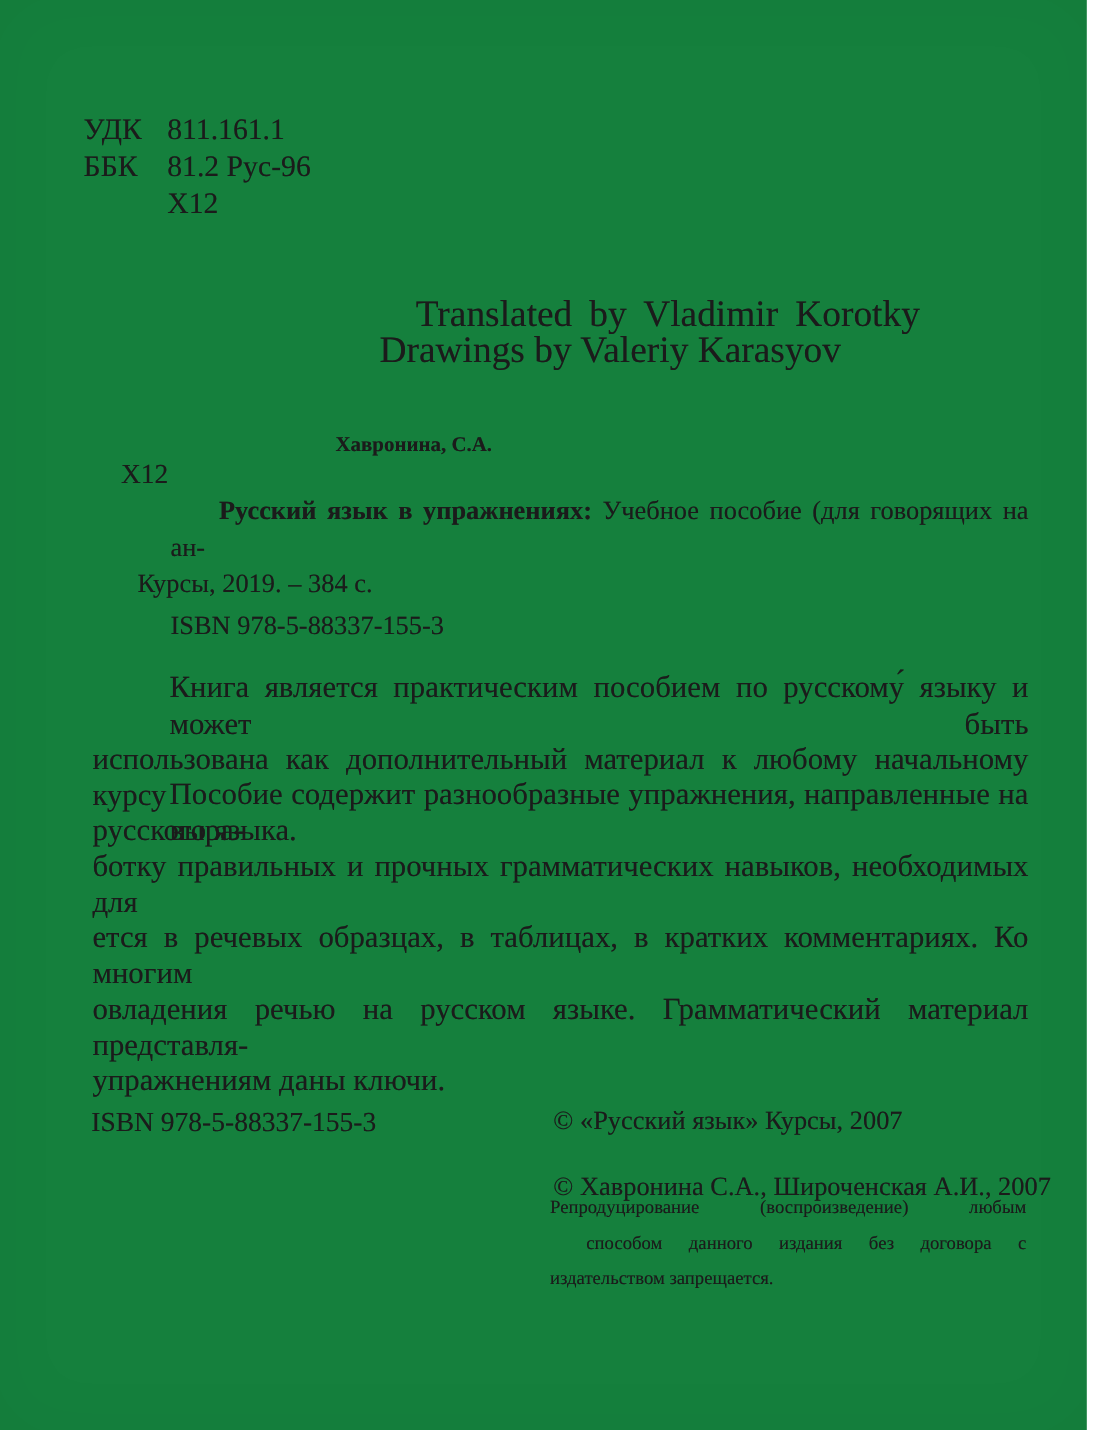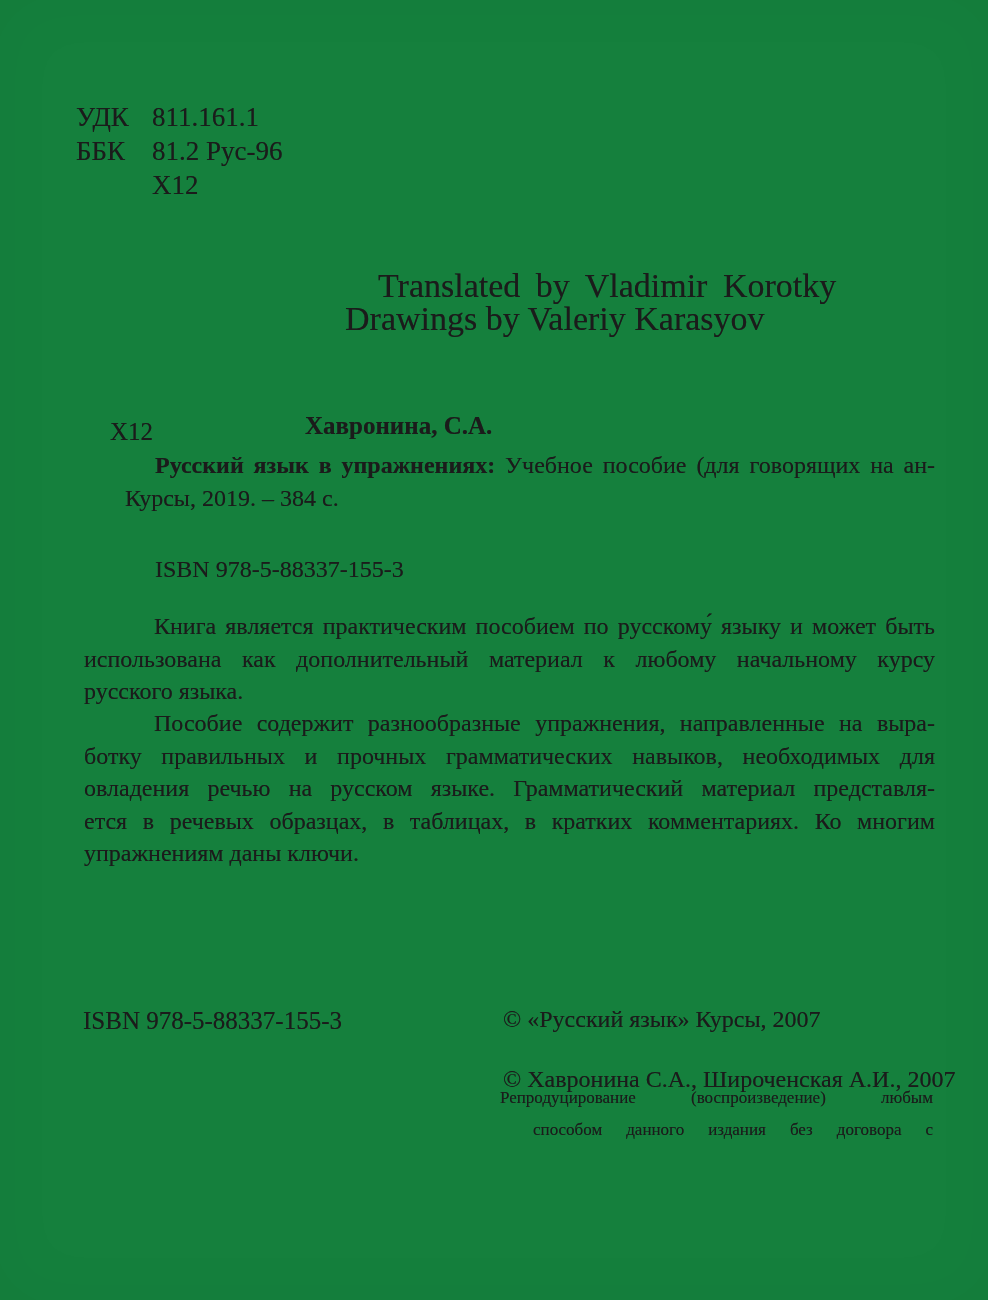"Хавронина, С.А." .card-author { font-size: 25px -> 19px; top: 412px -> 394px }
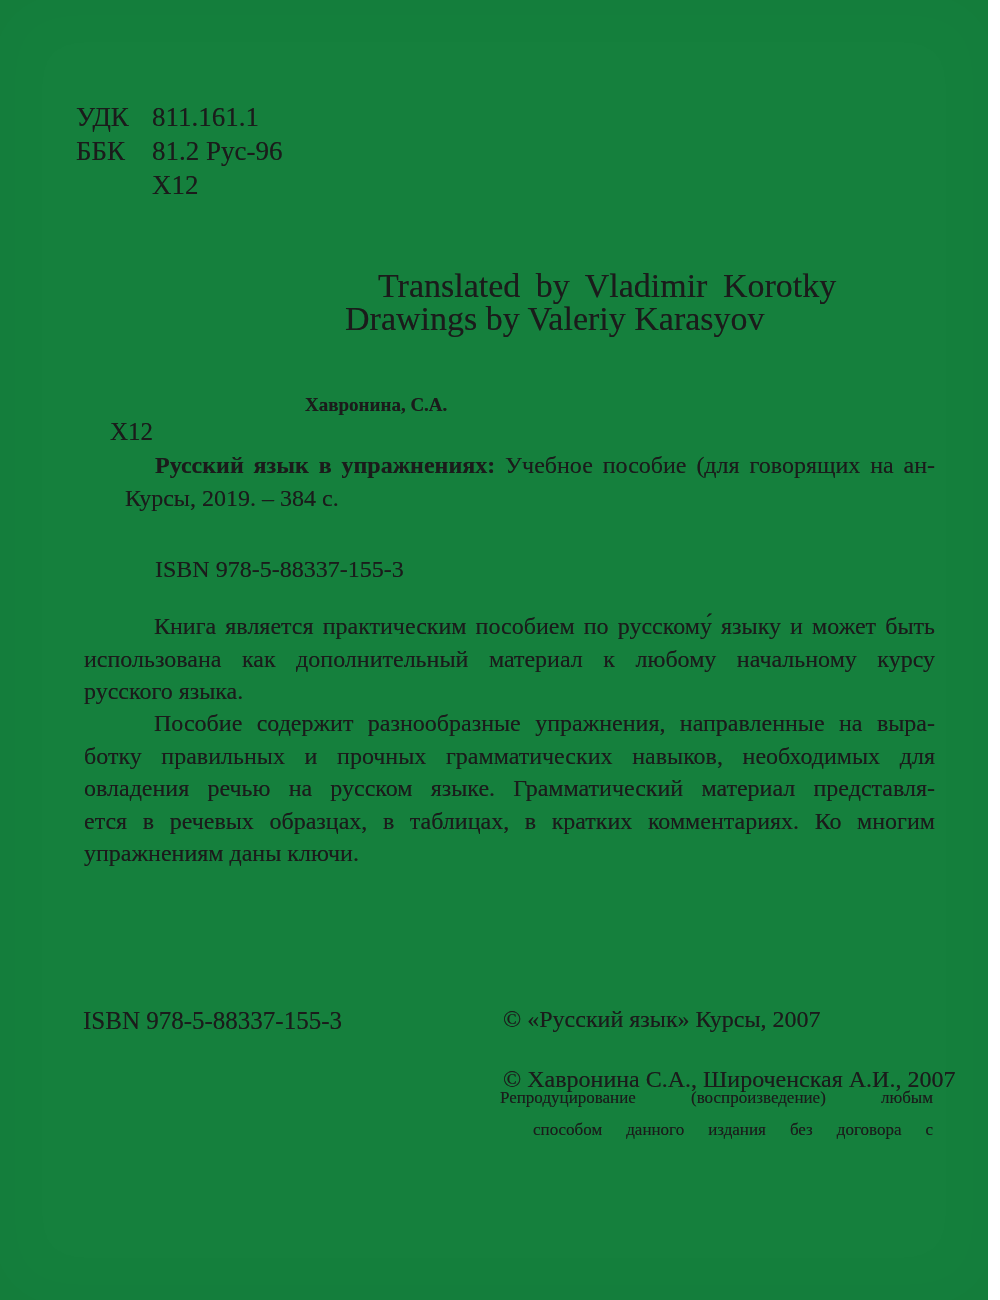"Русский язык в упражнениях:" .bold { margin-left: none -> 44px }
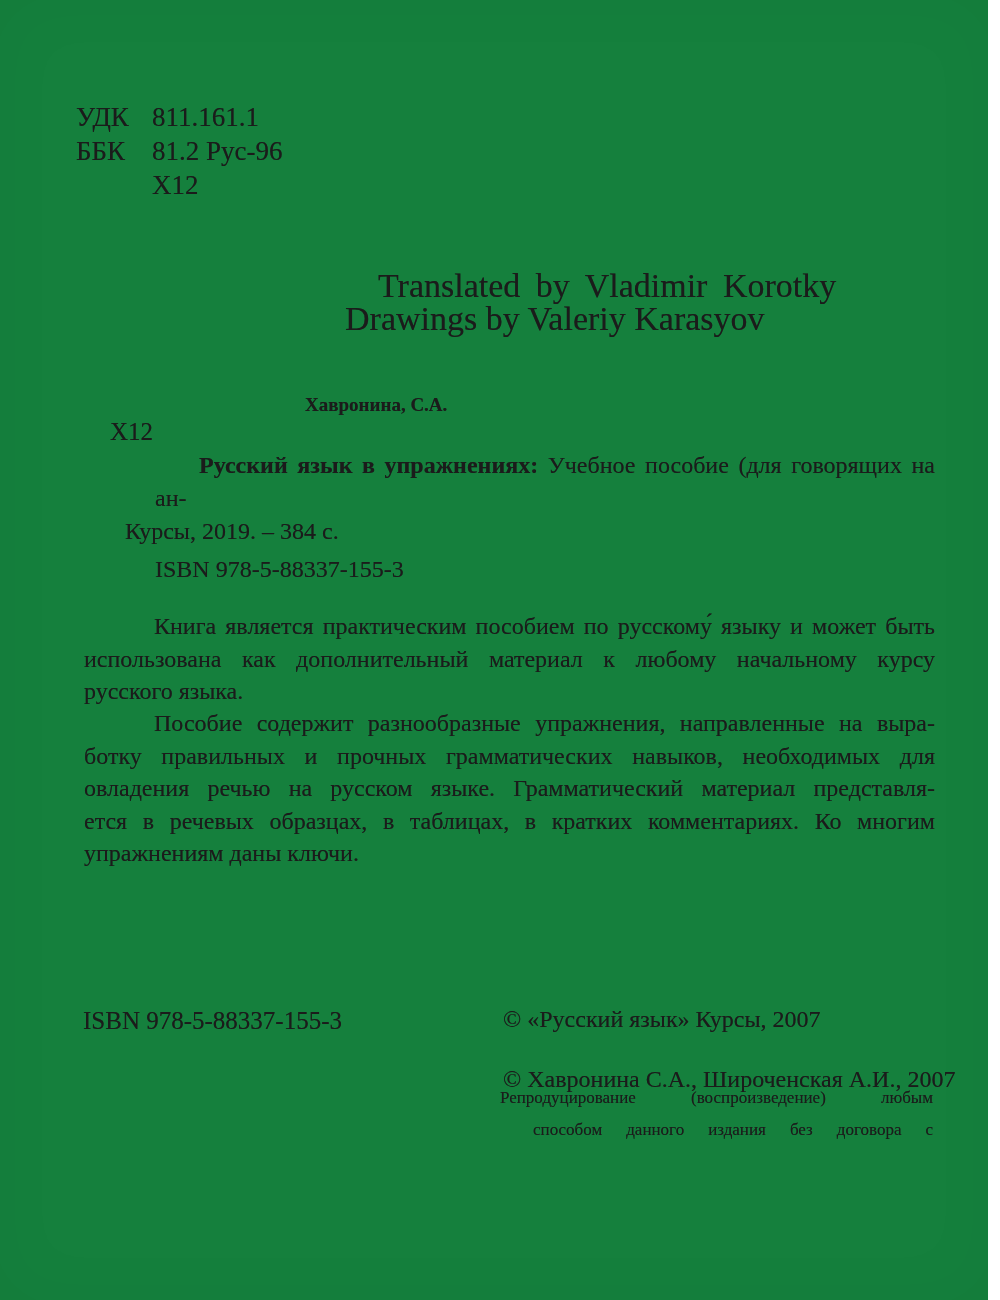"Книга является практическим пособием по" .annot { font-size: 24px -> 28px }
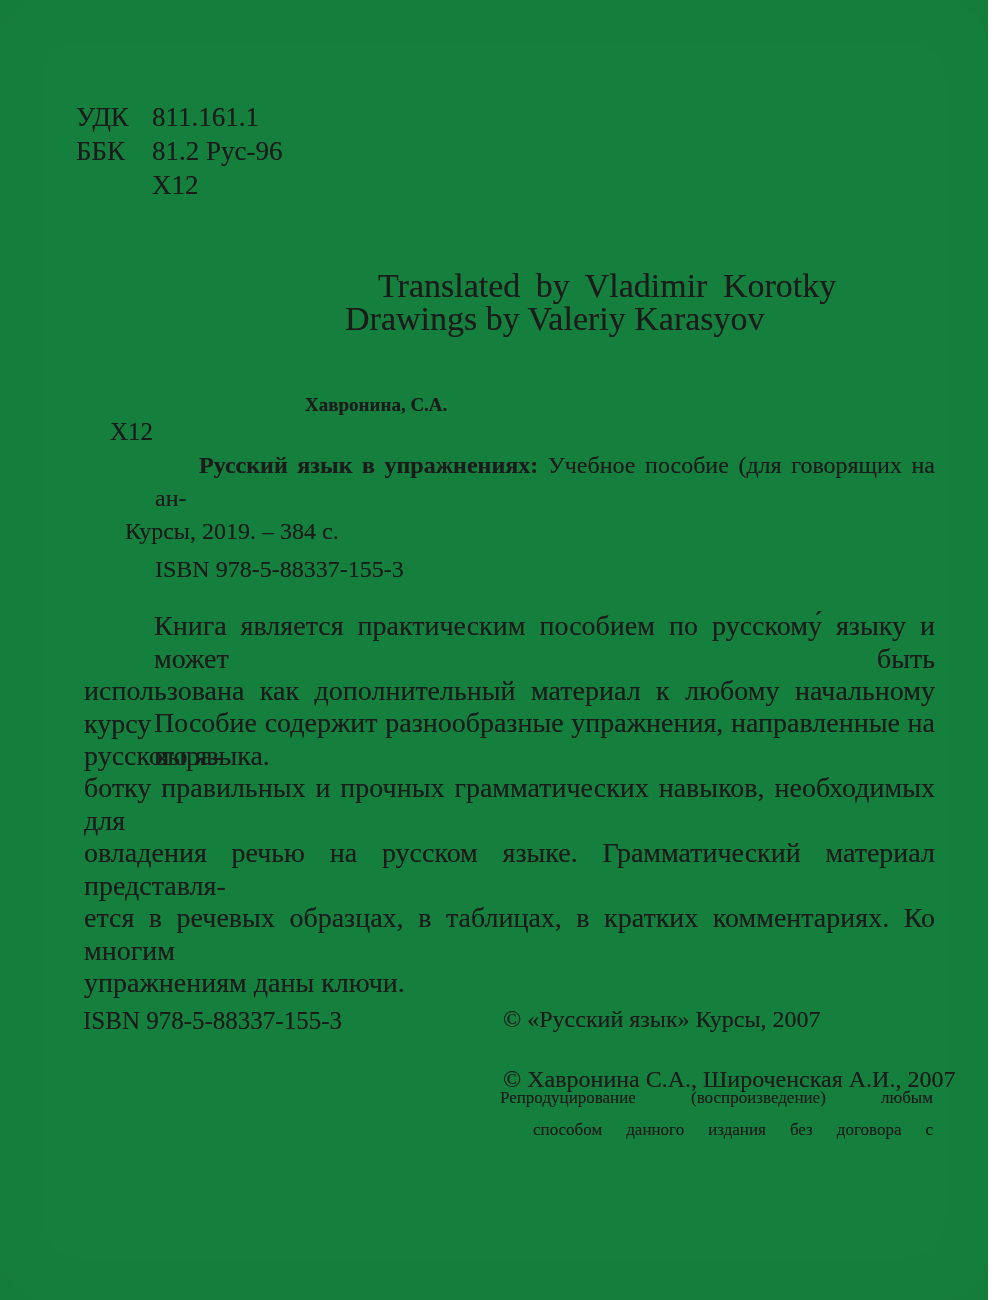"овладения речью на русском языке." div.just { order: before "ется в речевых образцах, в" -> after "ется в речевых образцах, в" }
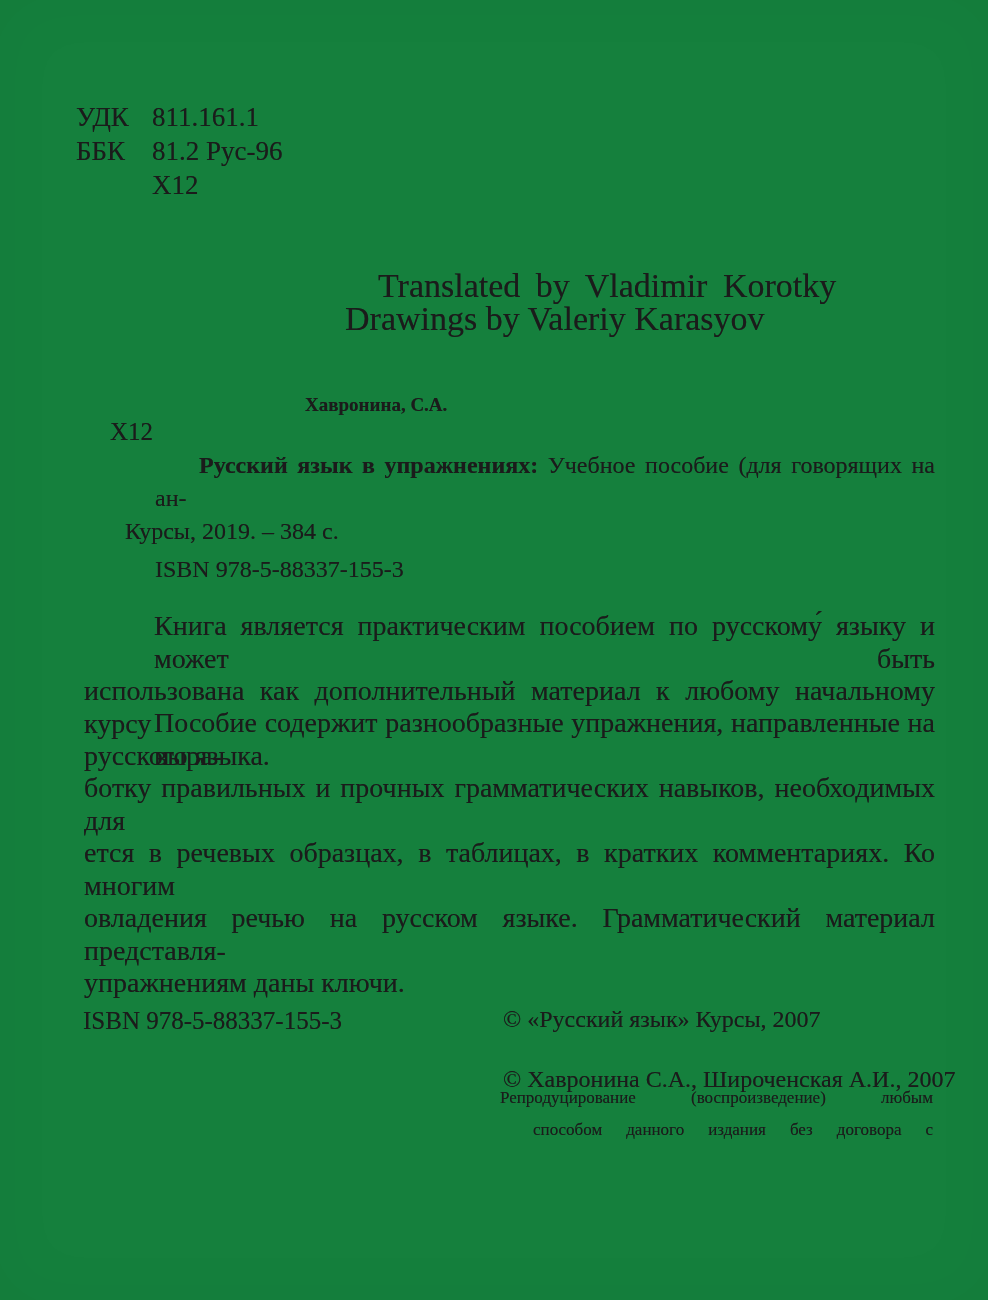"издательством запрещается." div.plain { html: none -> <div>издательством запрещается.</div> }
